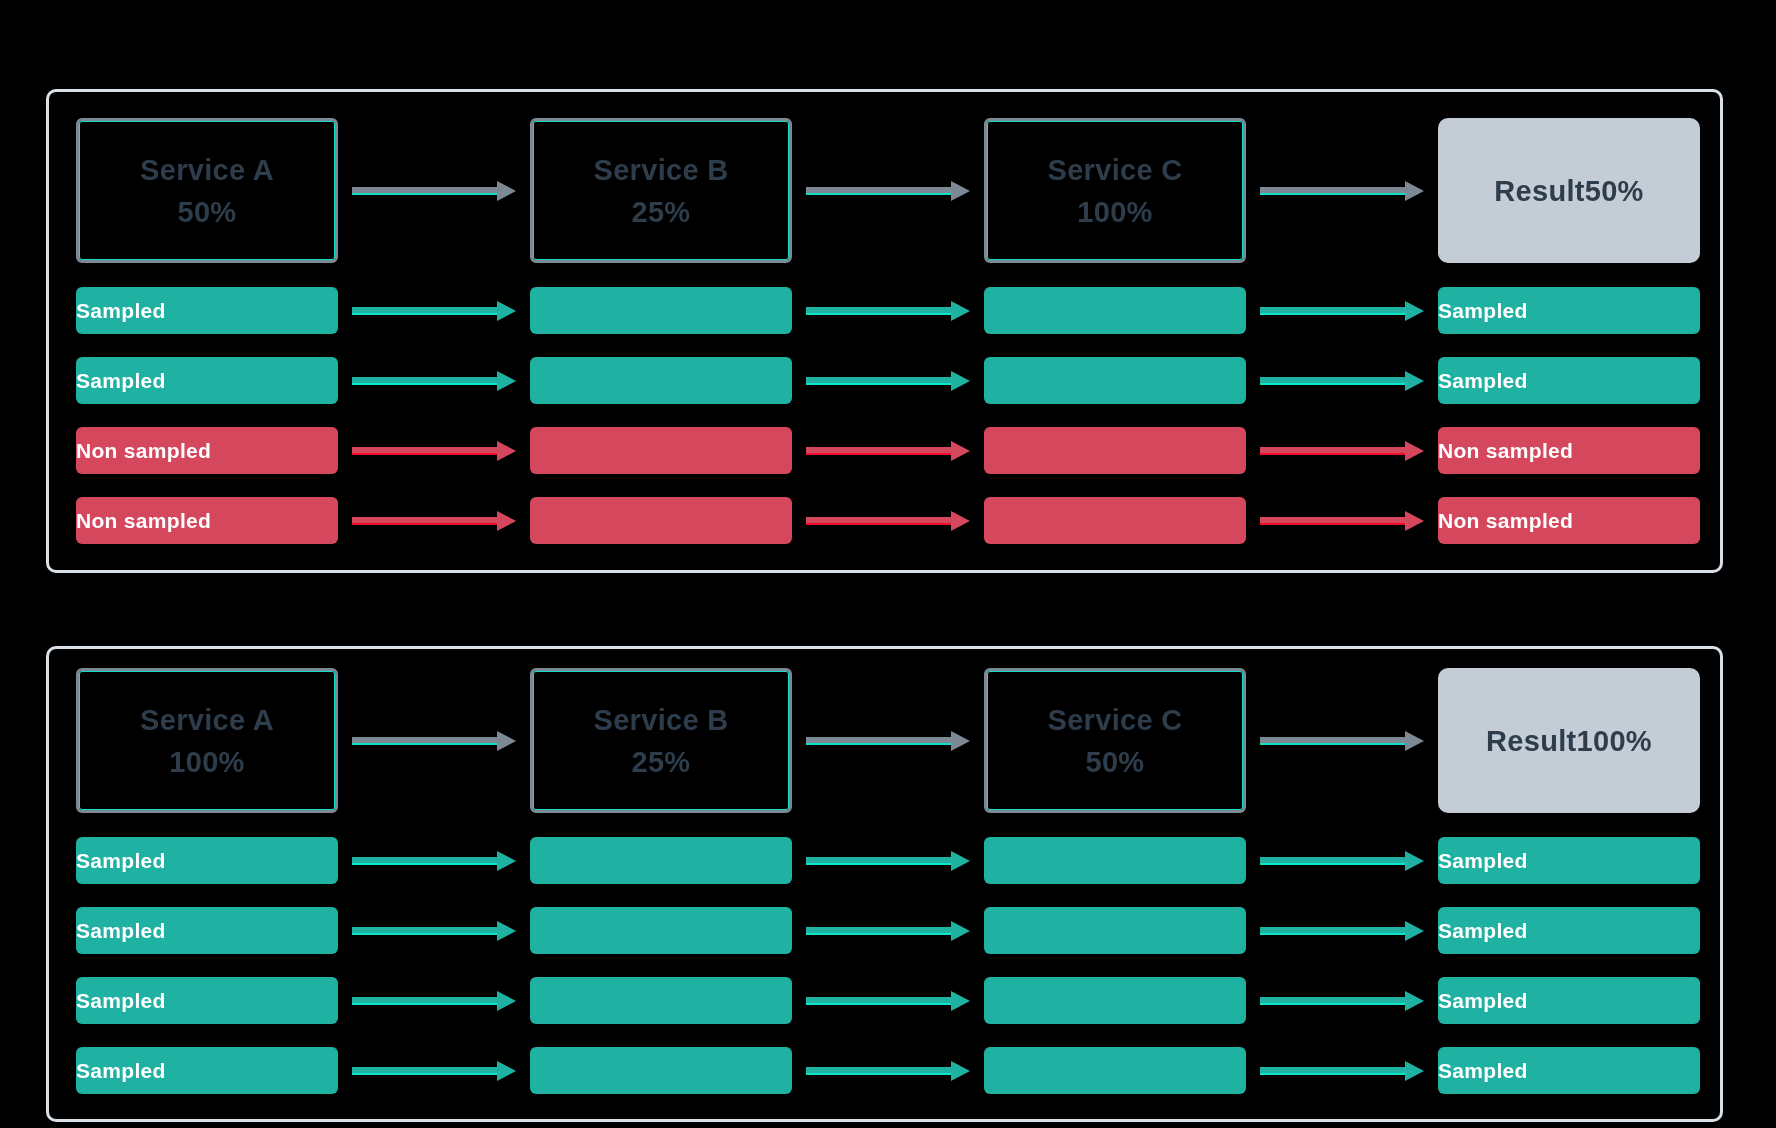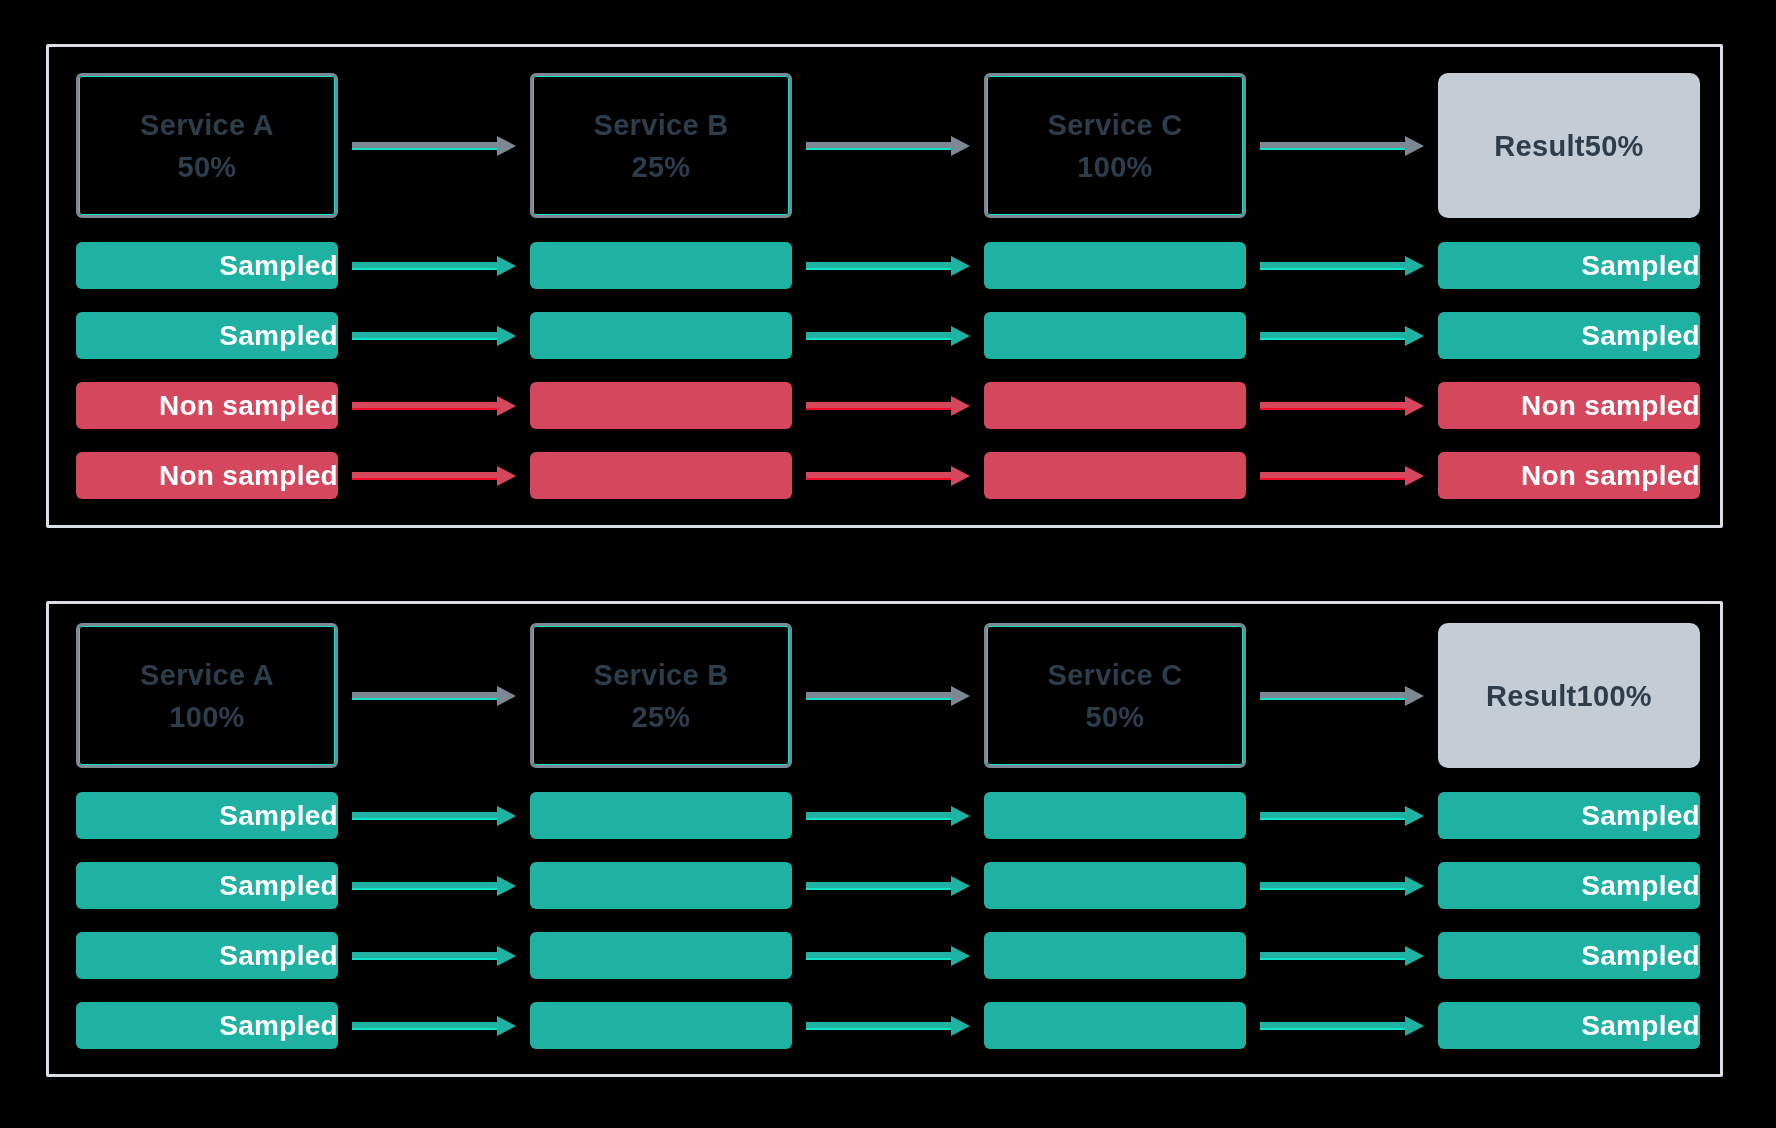"Service A" .panel { border-radius: 2px -> 10px; margin-top: none -> 45px }
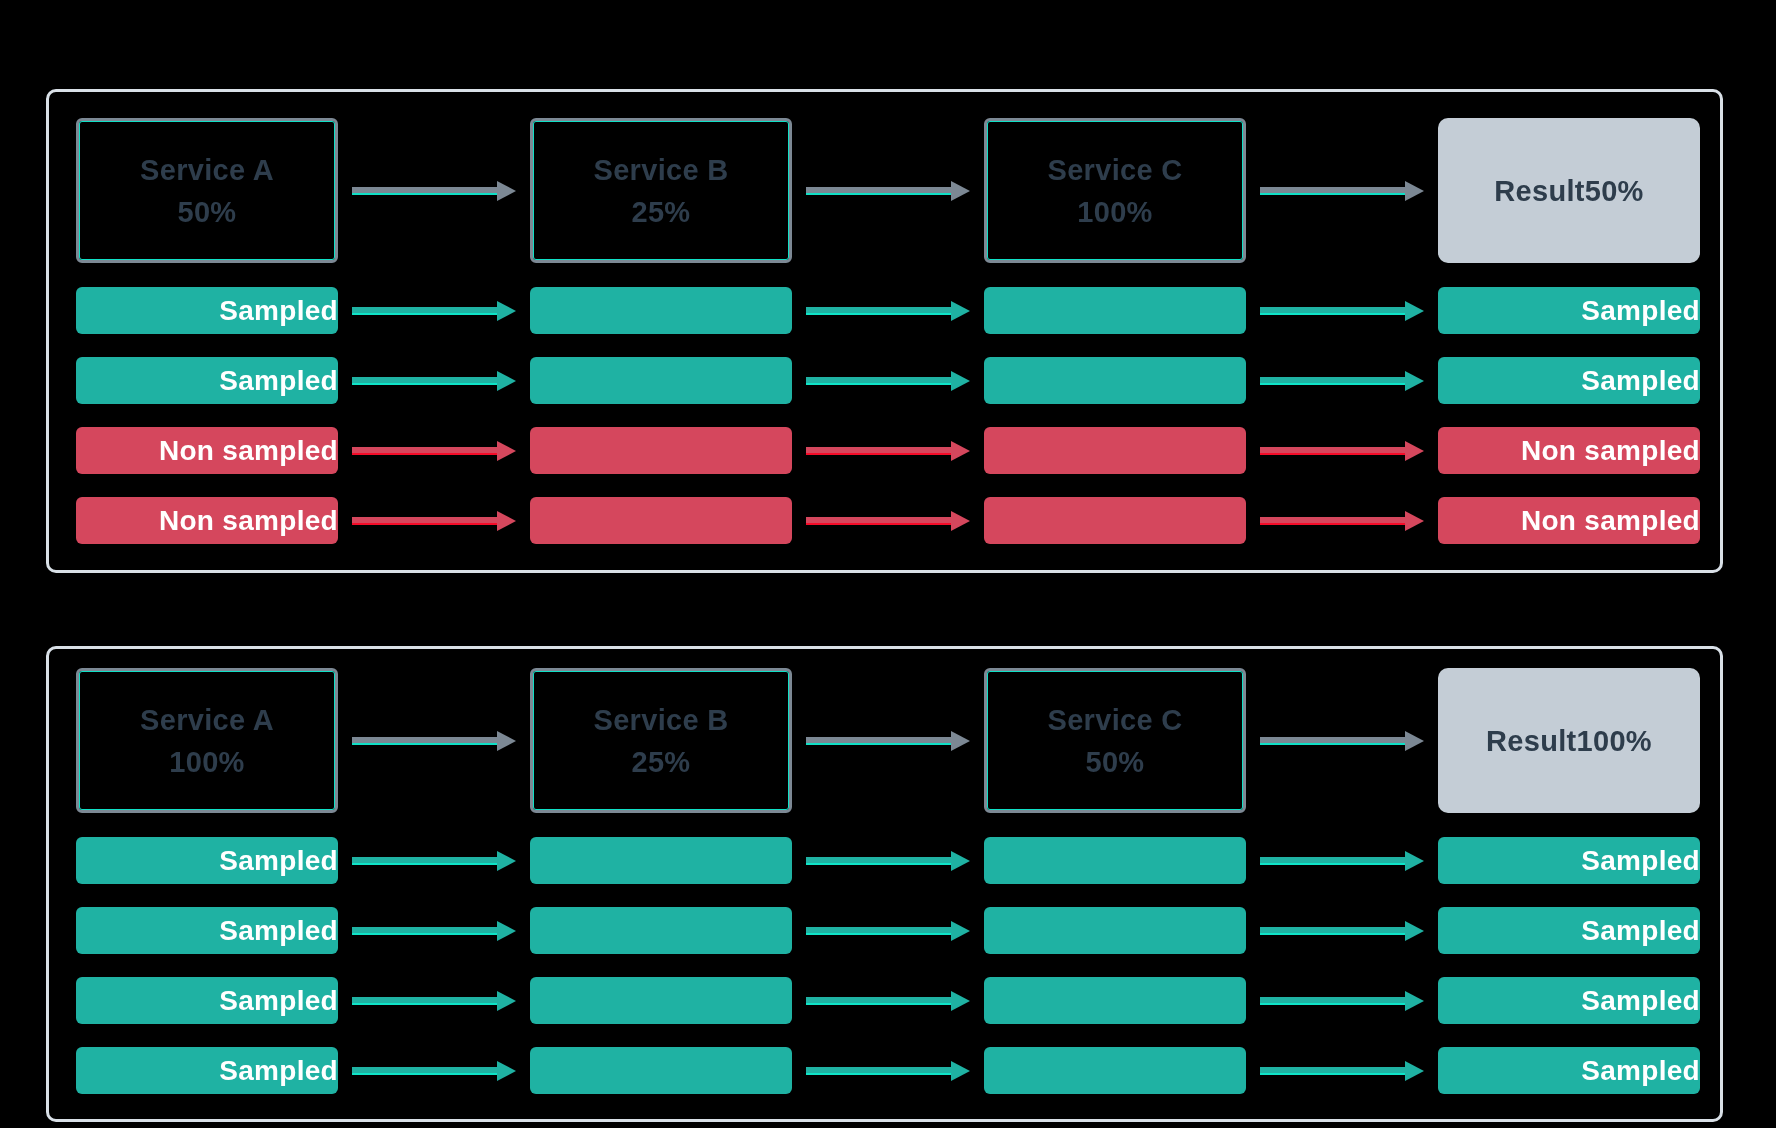"Sampled" .label-box { font-size: 28px -> 21px; justify-content: flex-end -> flex-start }
